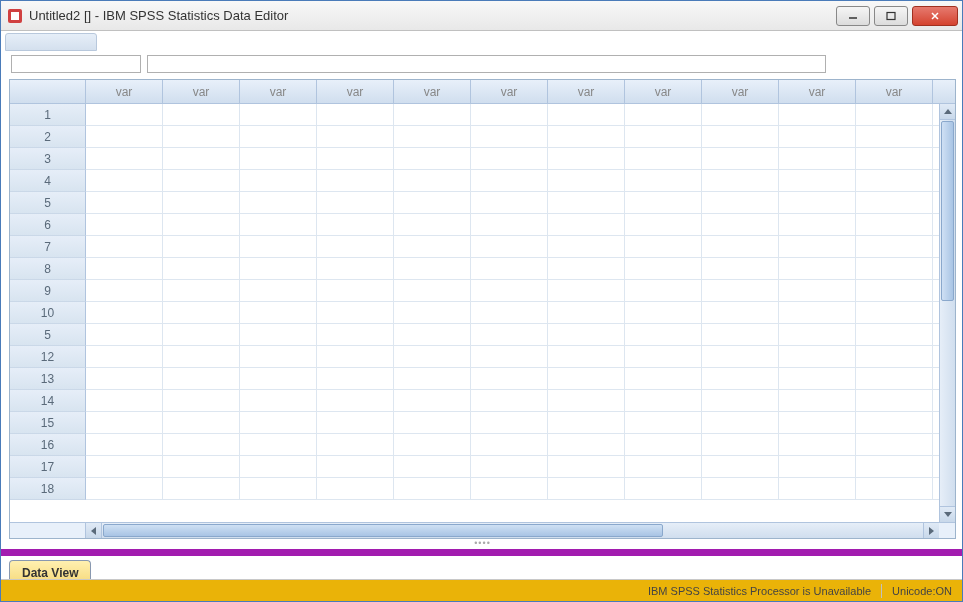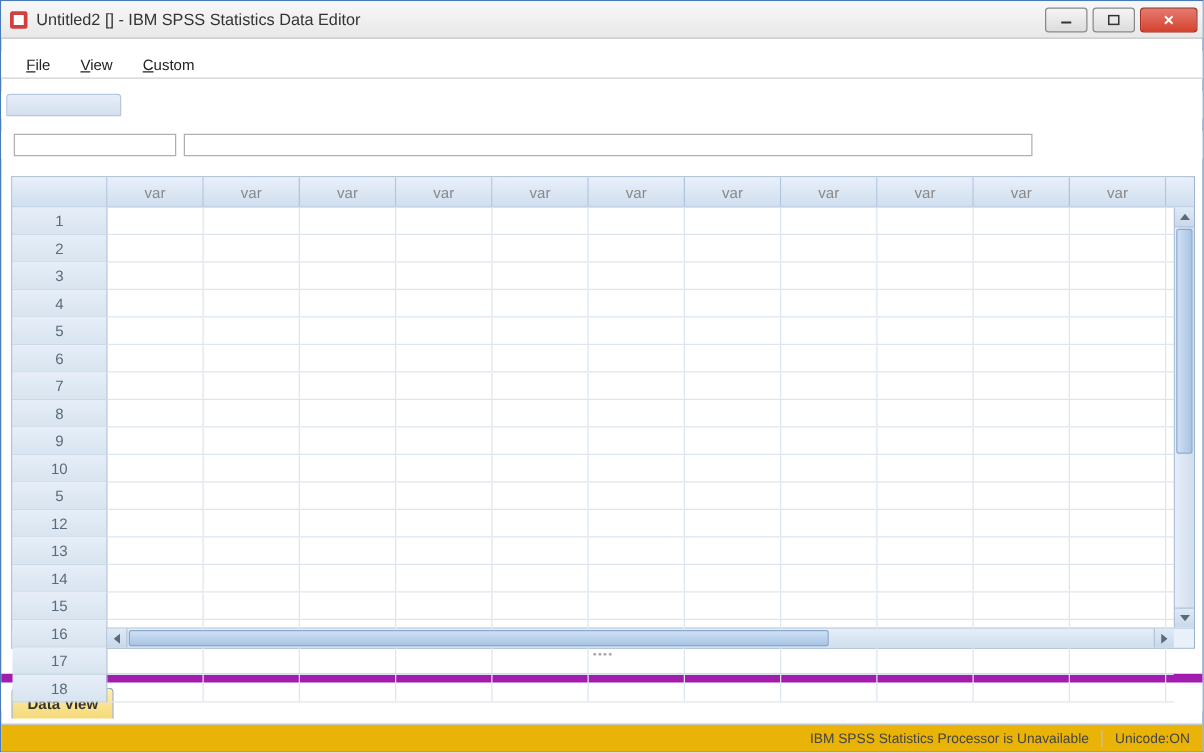"Untitled2 [] - IBM SPSS" .window { gap: 10px -> none }
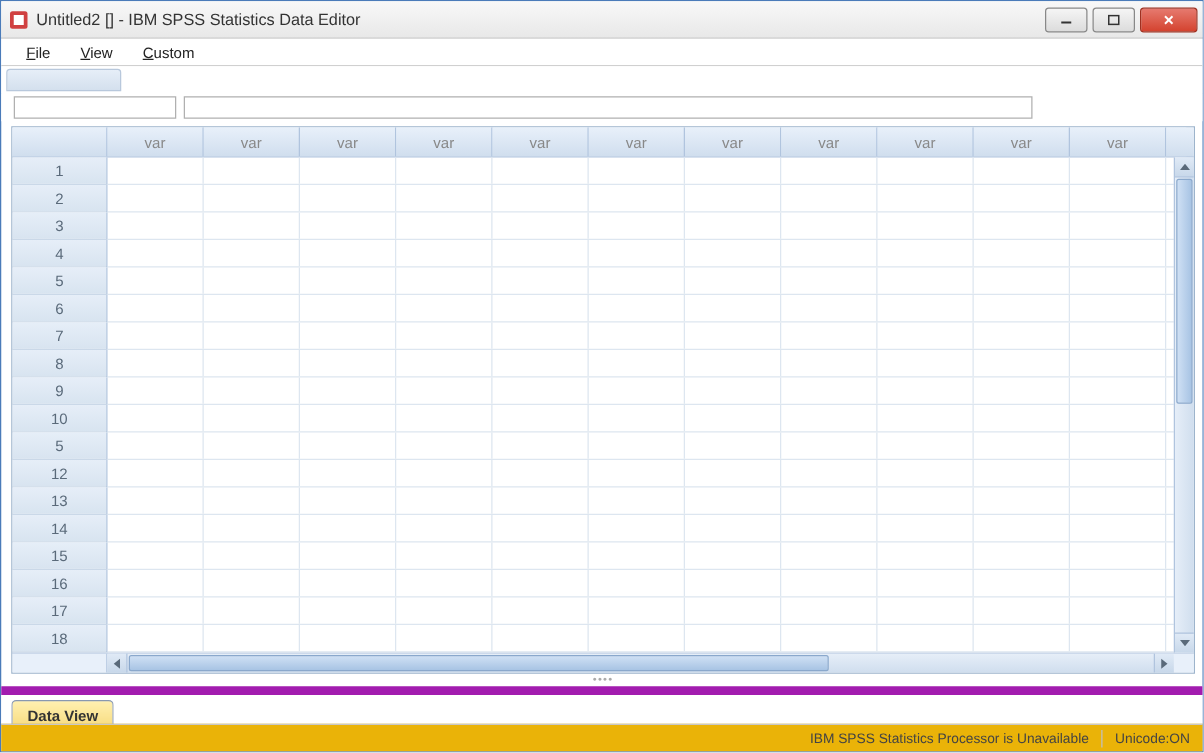"File" div.menubar { html: <div> <div><span>F</span>ile</div> <div><span>V</span>iew</div> <div><span>C</span>ustom</div> </div> -> none }
